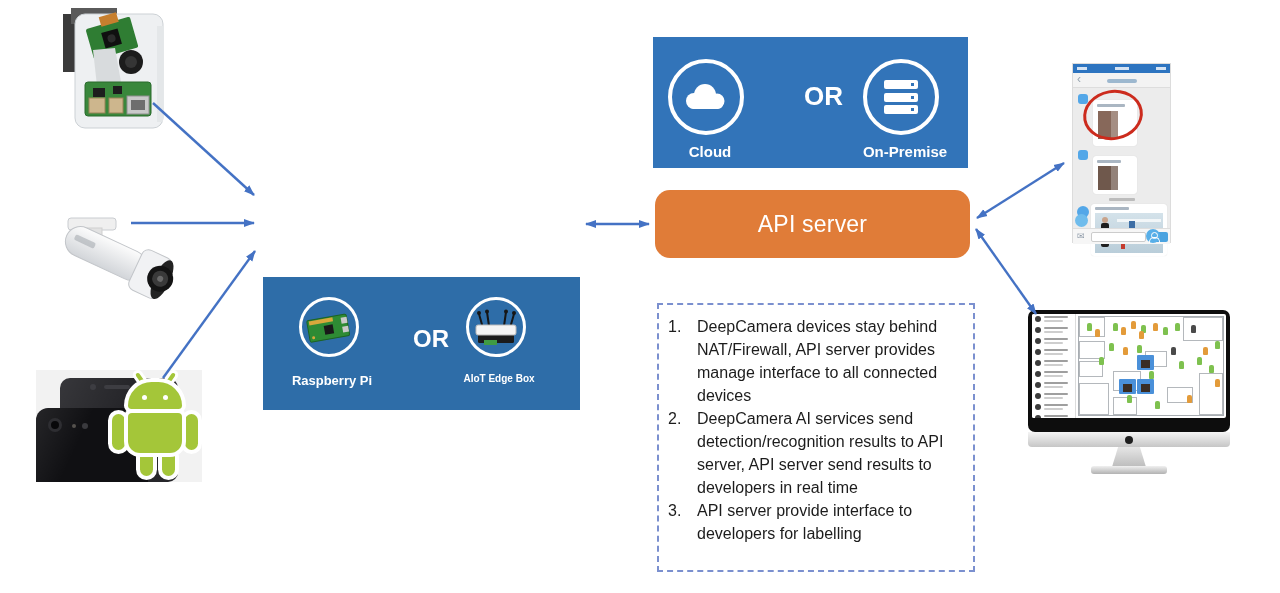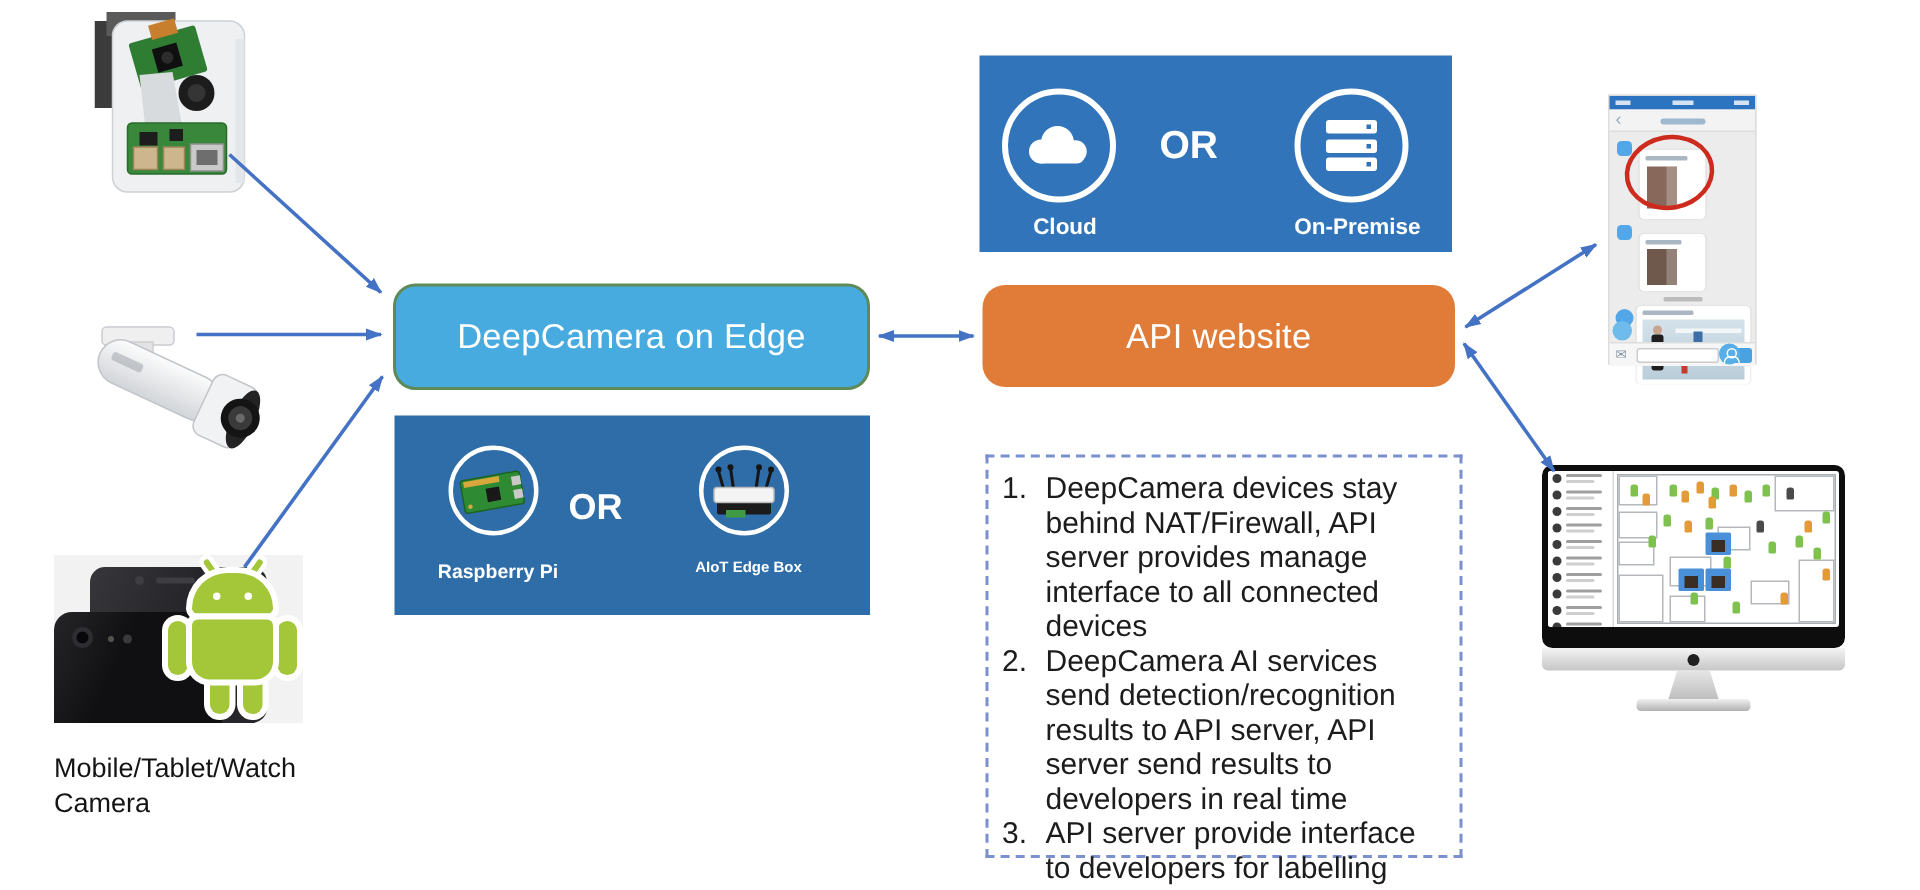"OR" .or-label { text-align: left -> right }
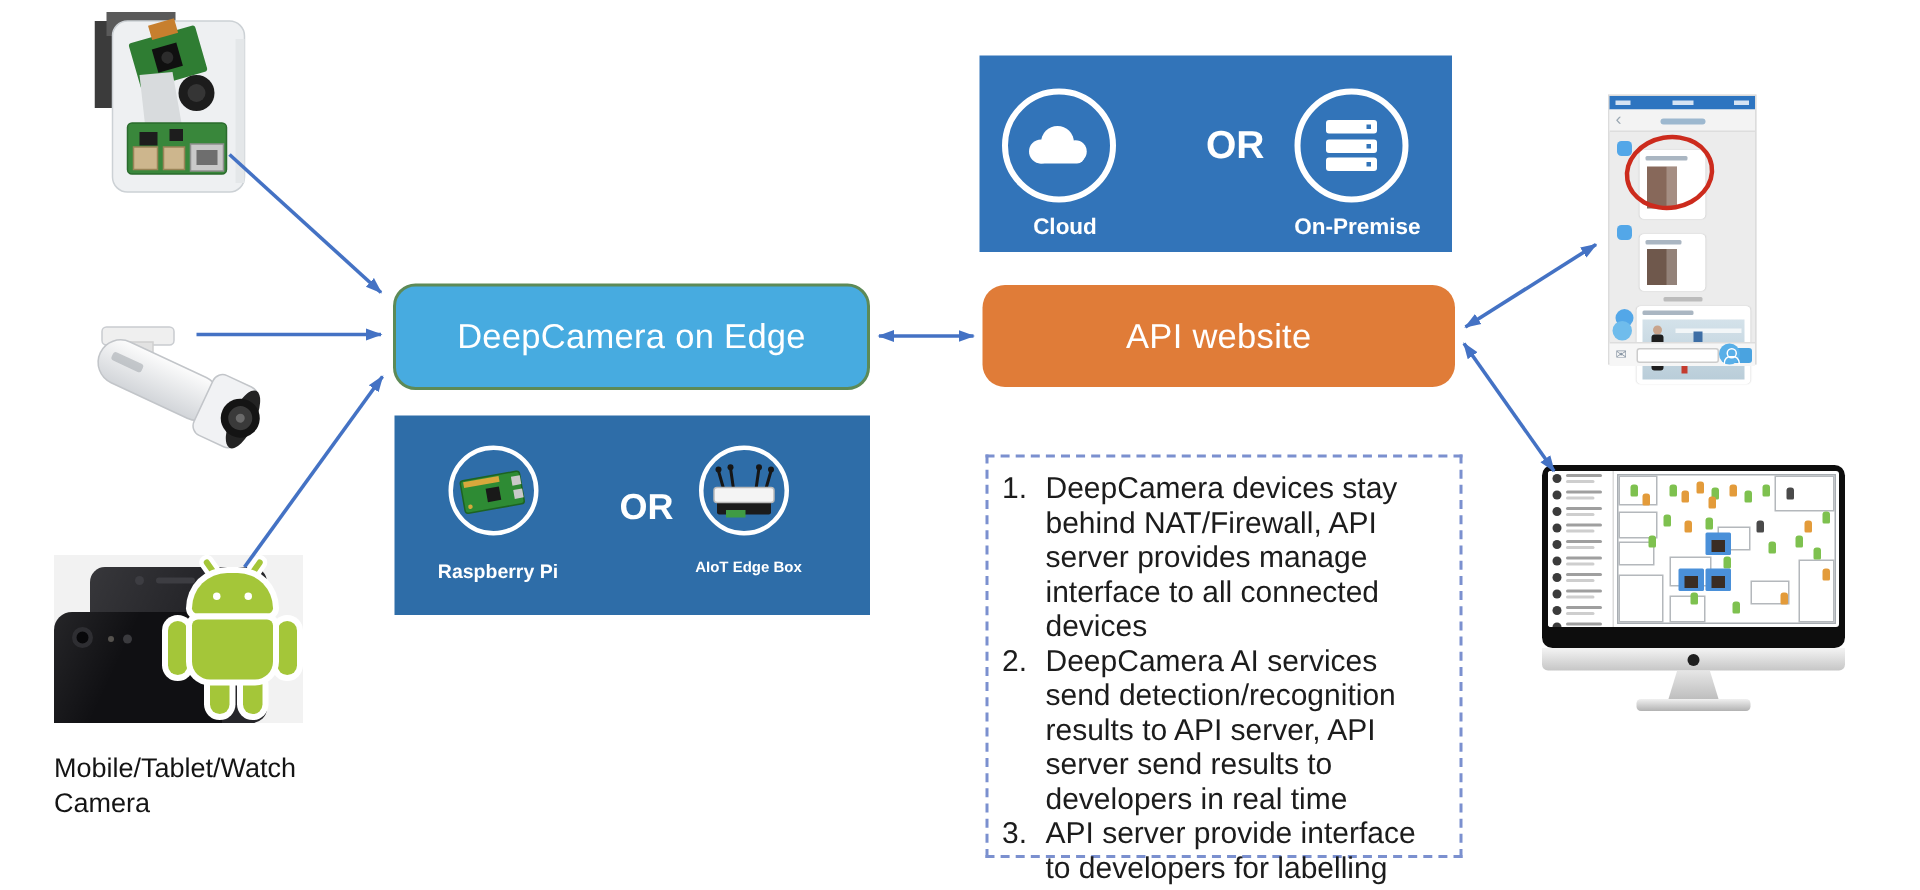"DeepCamera on Edge" div.box-deepcamera { html: <div> <span>DeepCamera on Edge</span> </div> -> none }
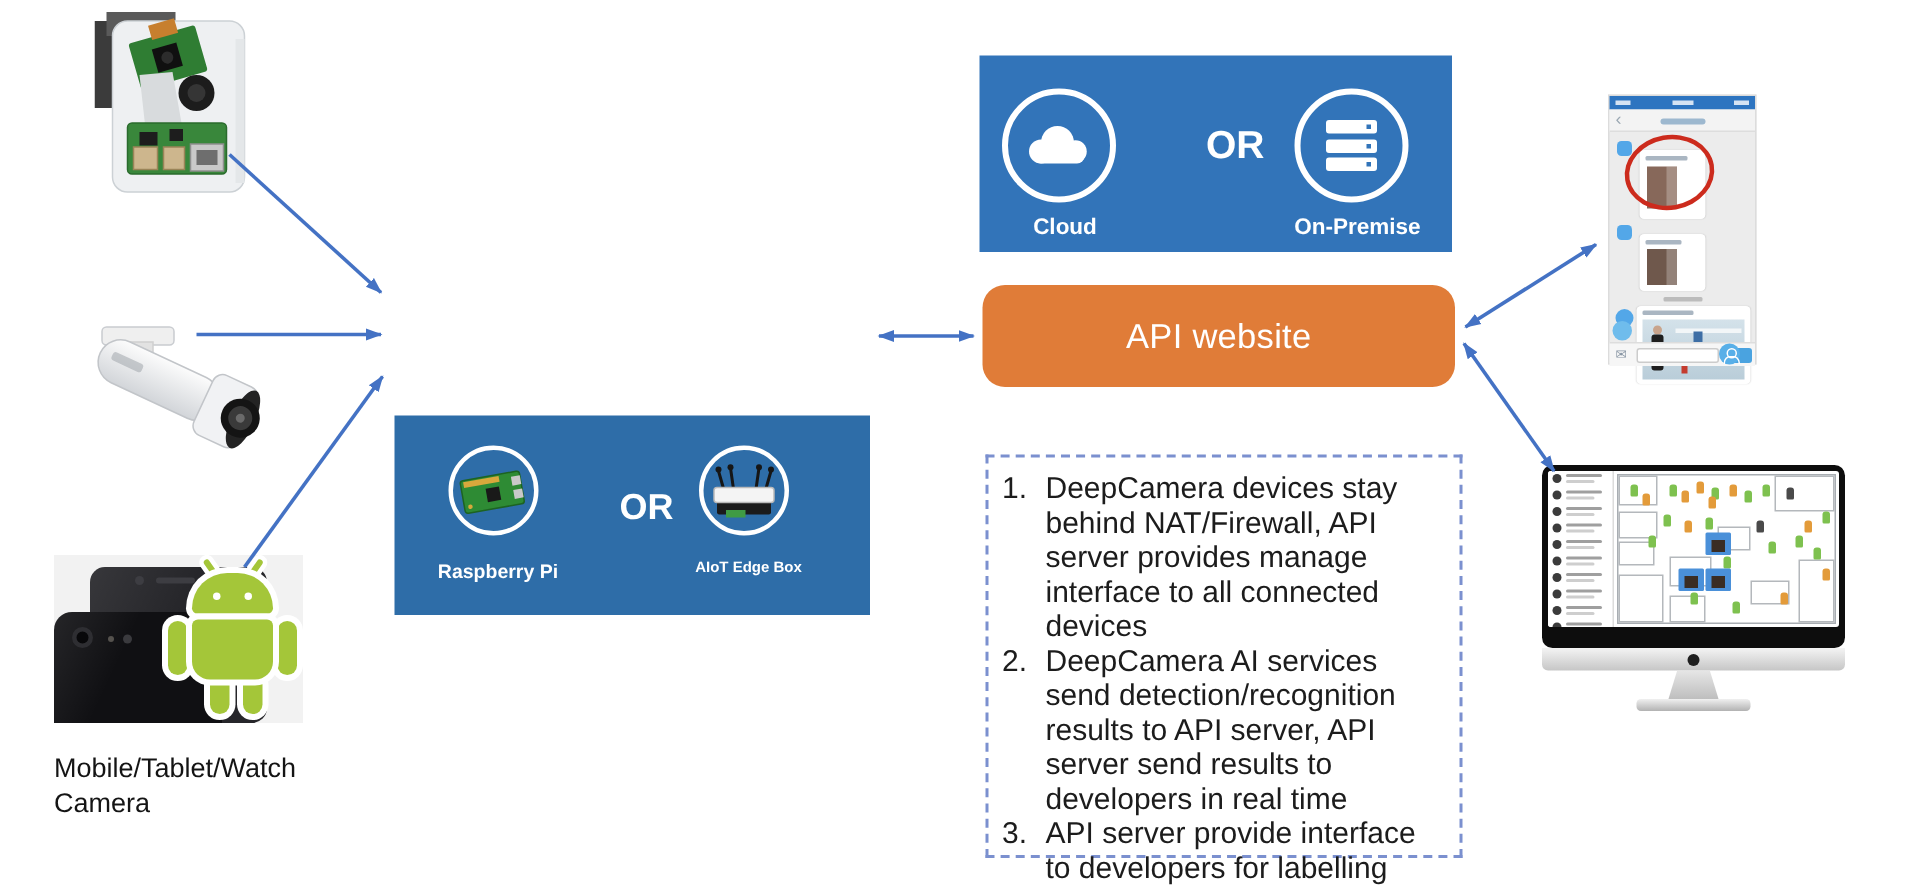"API website" span { text: website -> server }
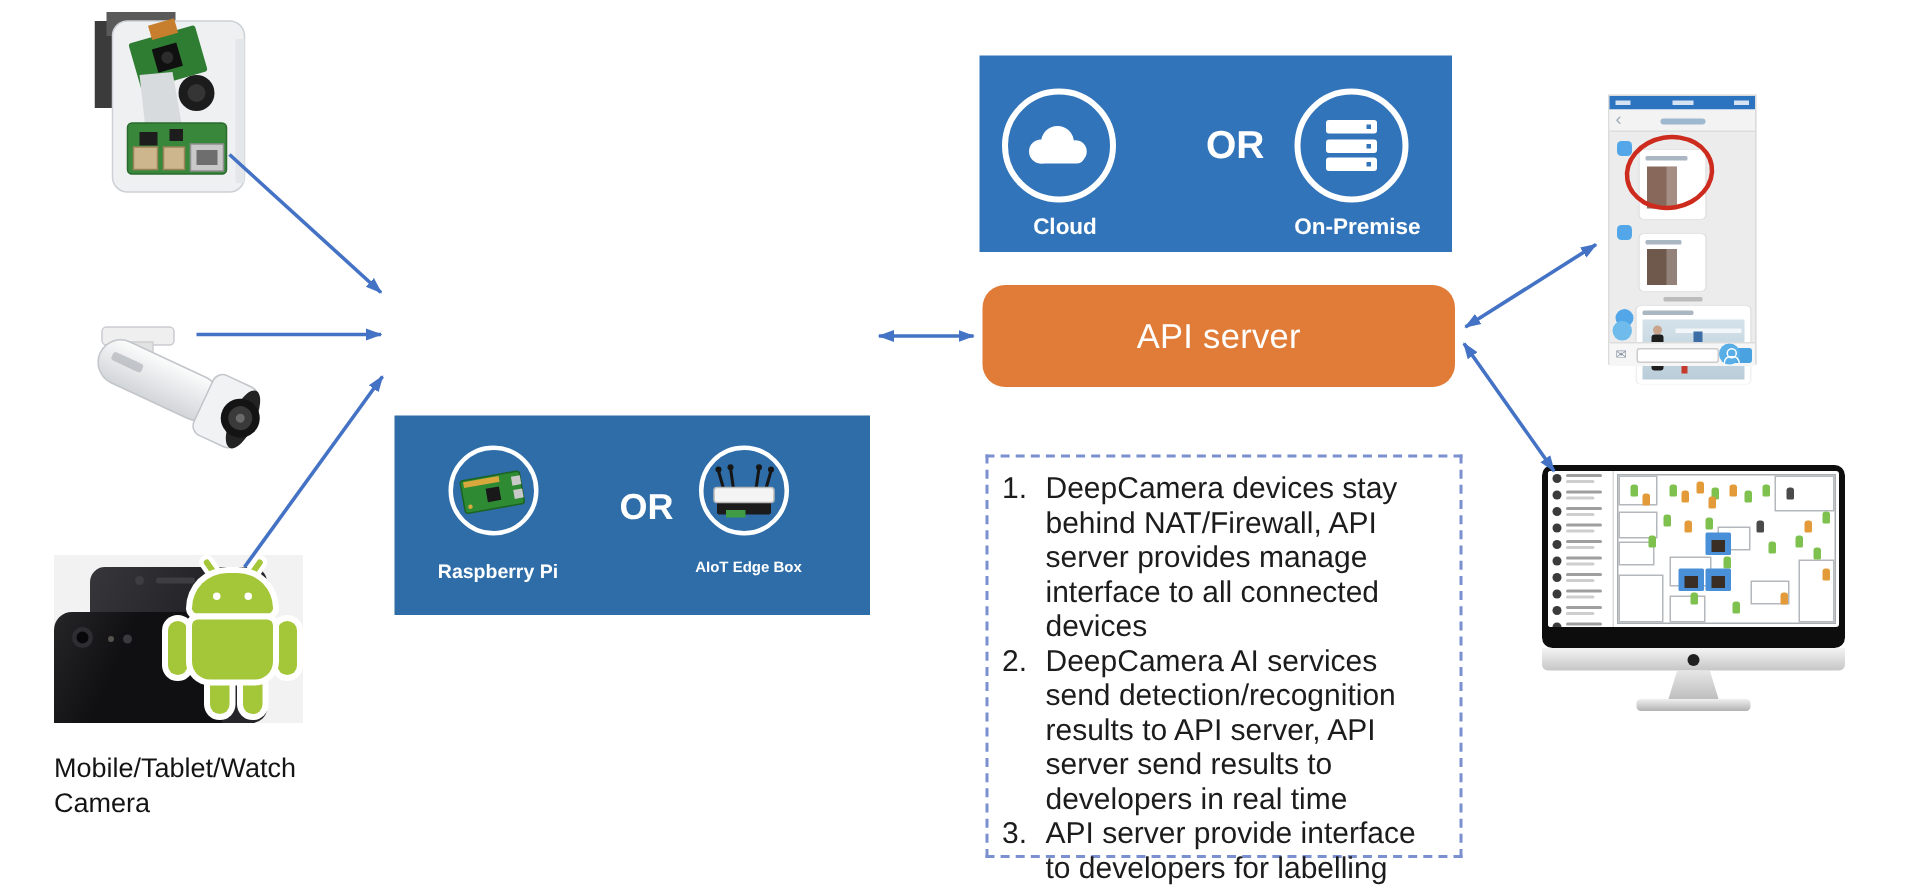"DeepCamera devices stay behind" .notes-box li { font-size: 20px -> 16px }
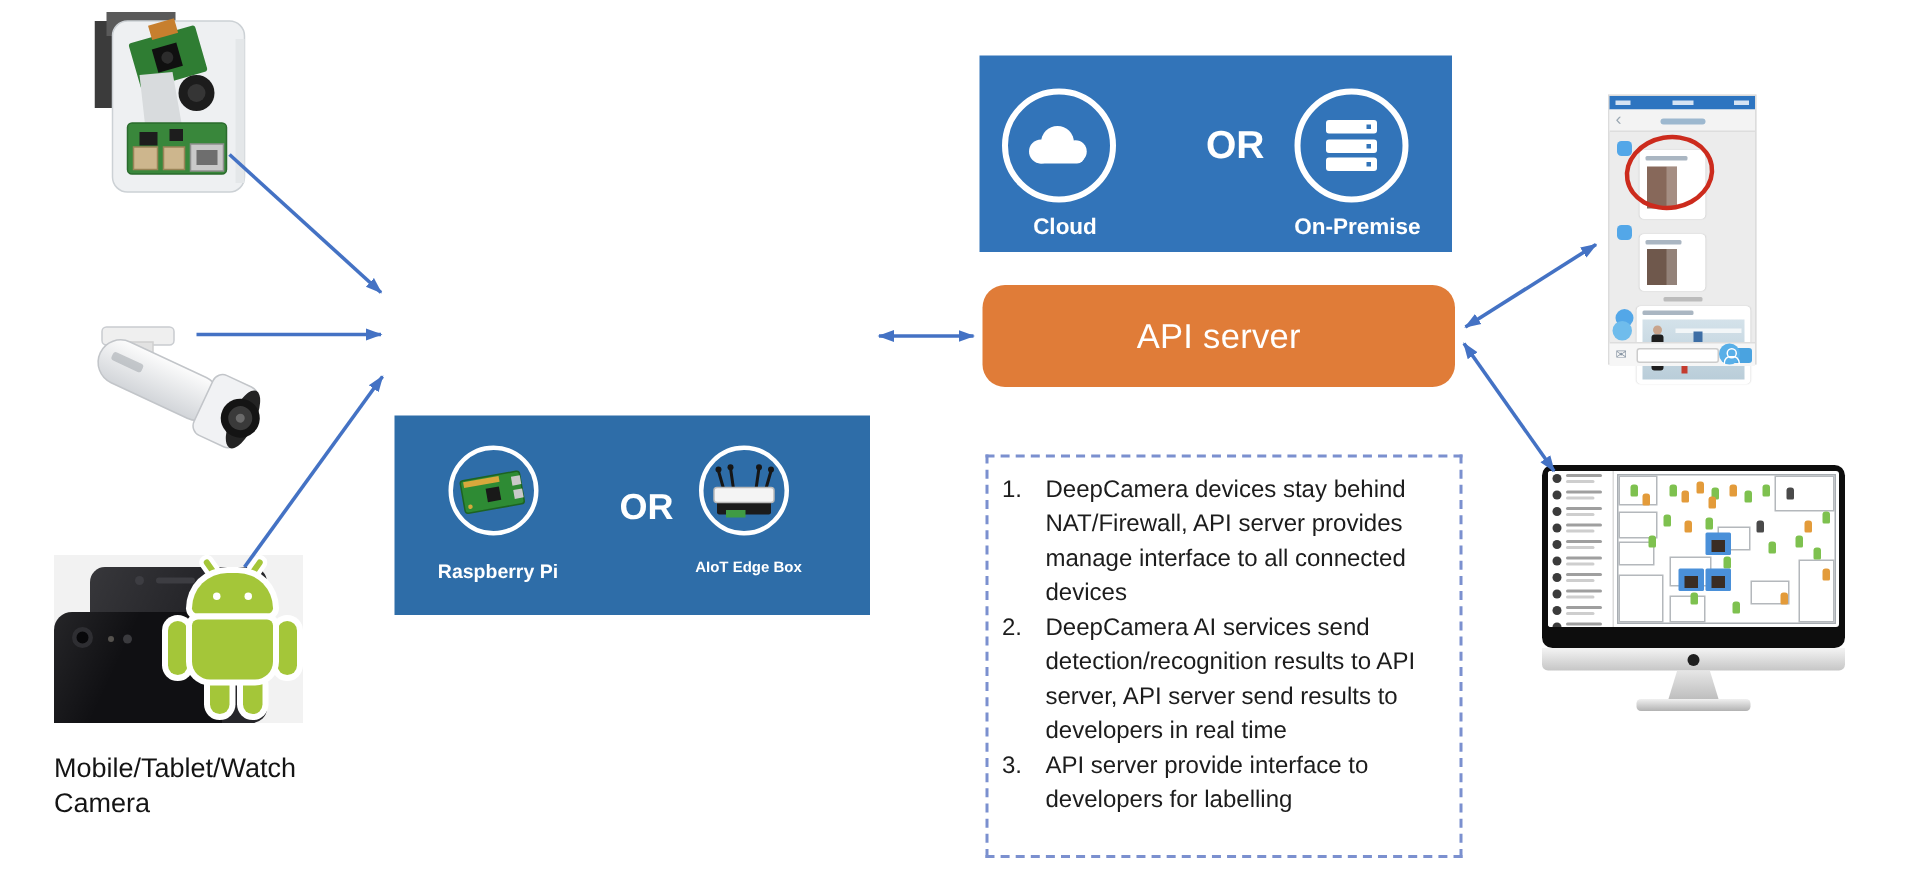"Mobile/Tablet/Watch Camera" div.lbl { html: <div>Mobile/Tablet/Watch Camera</div> -> none }
